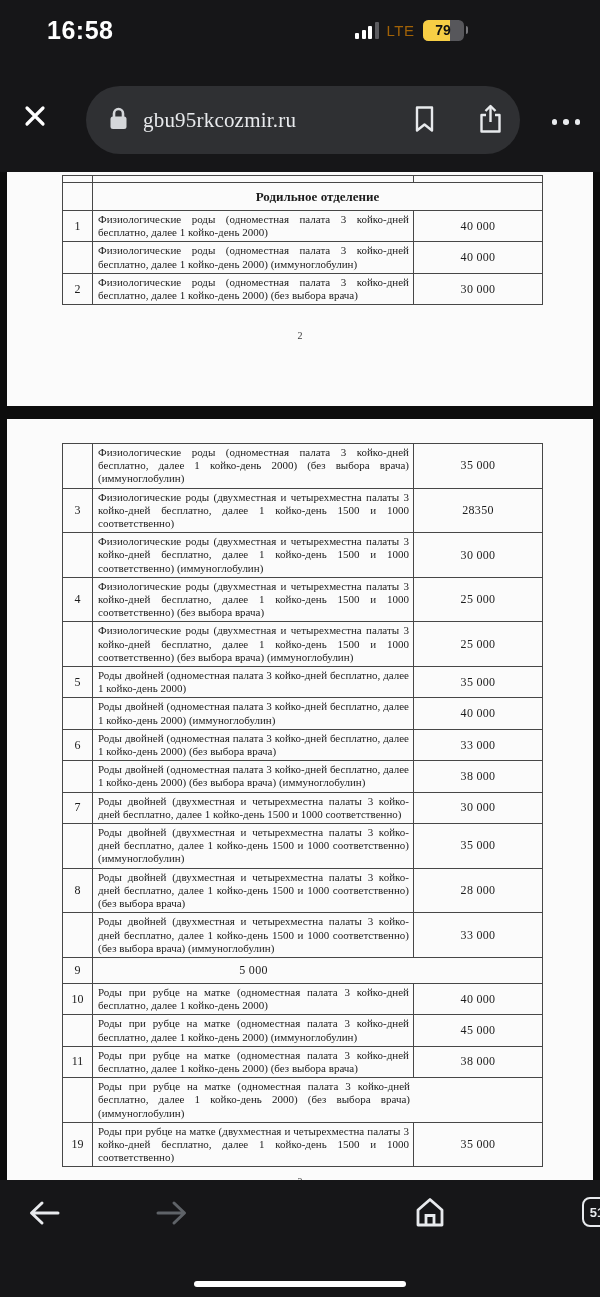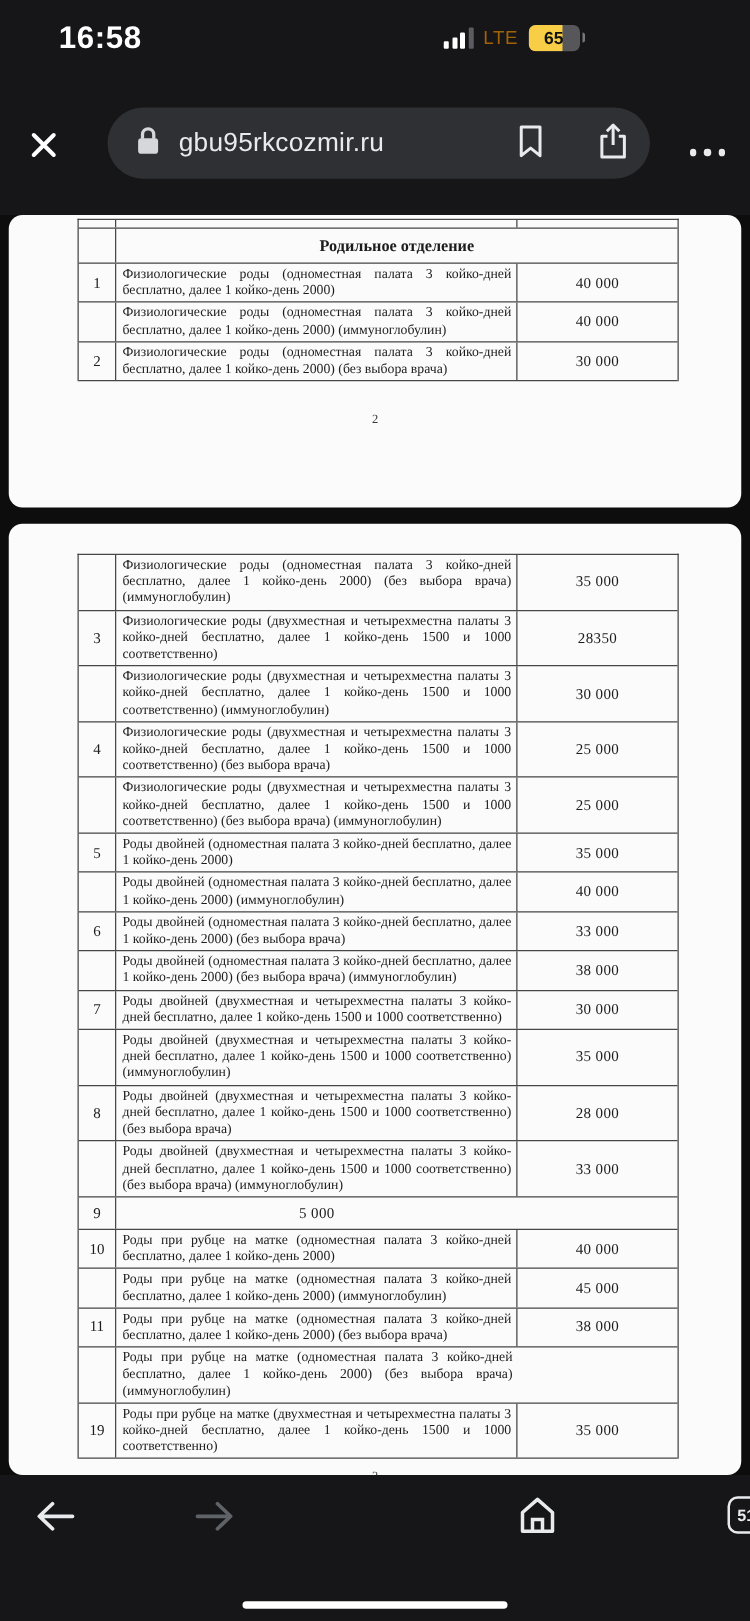"65" div.pct { text: 65 -> 79 }
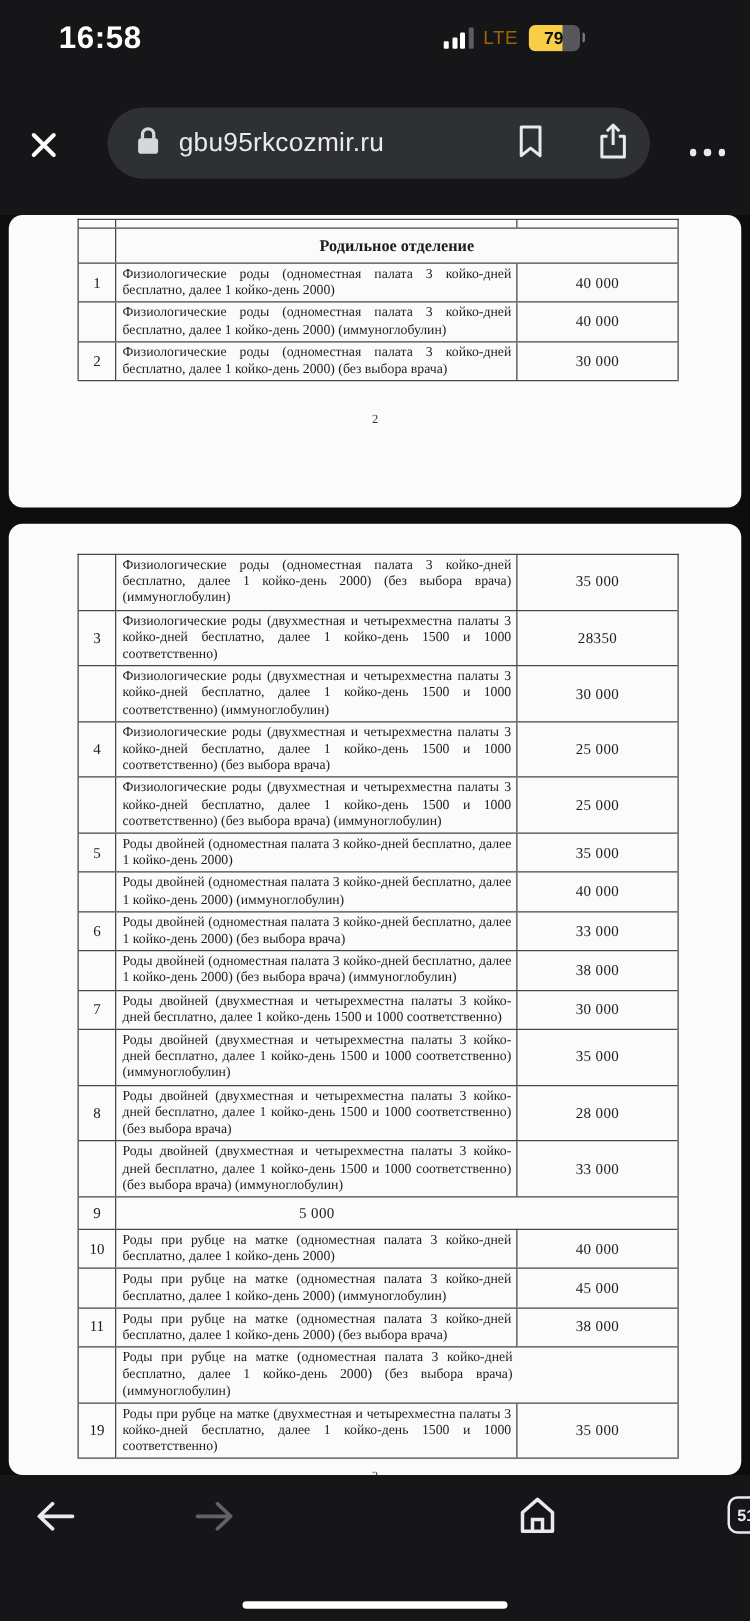"gbu95rkcozmir.ru" .omnibox { font-family: none -> Liberation Serif, serif; height: 57px -> 68px }
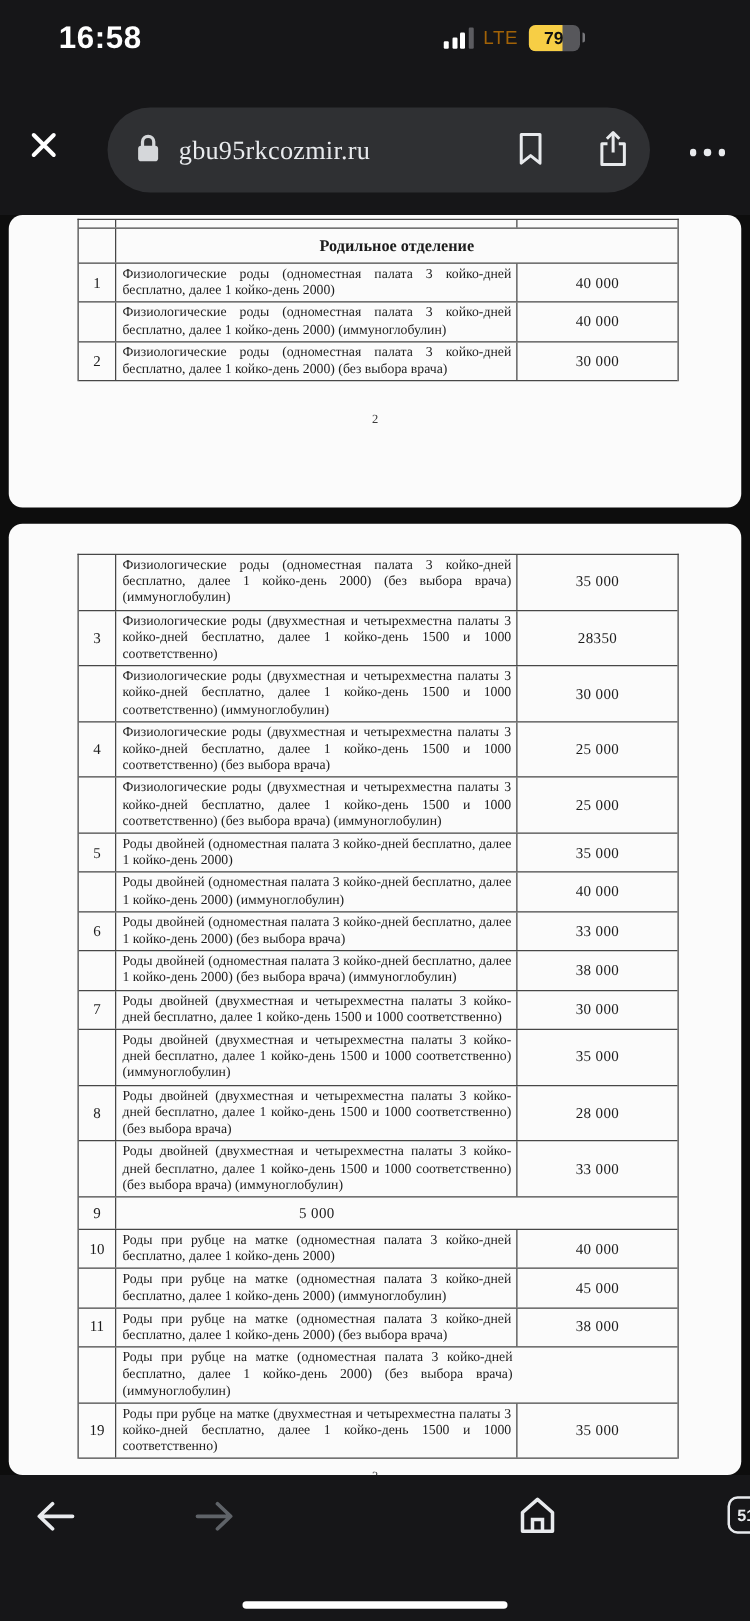"Родильное отделение" .page { border-radius: 11px -> none }
